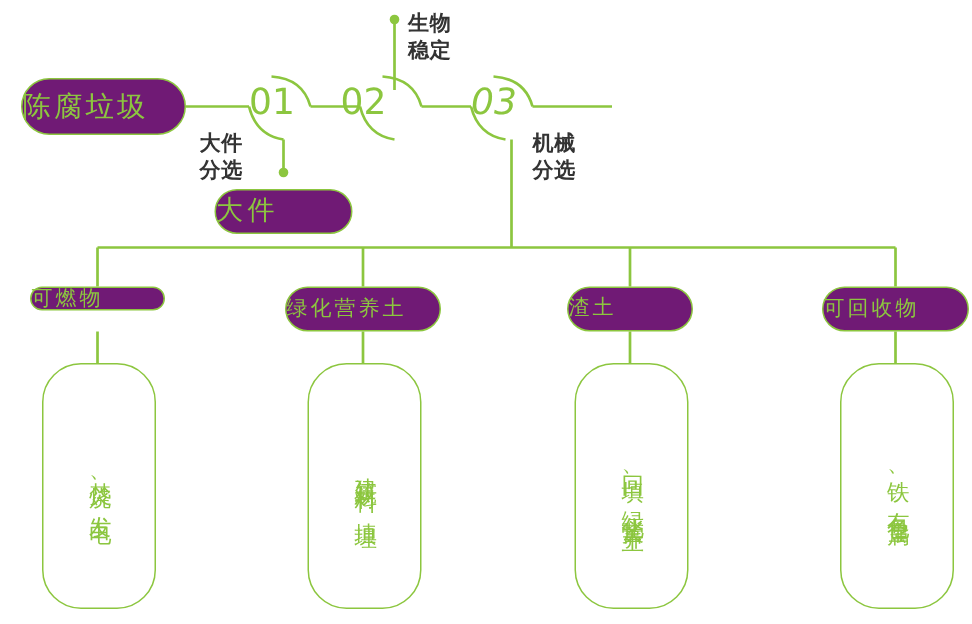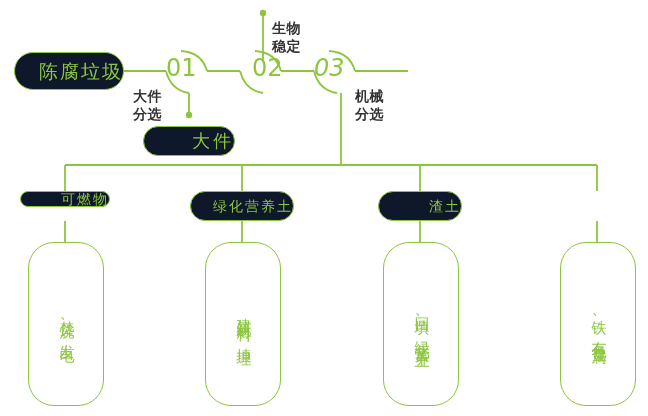"生物" div.caption { margin-top: 12px -> none }
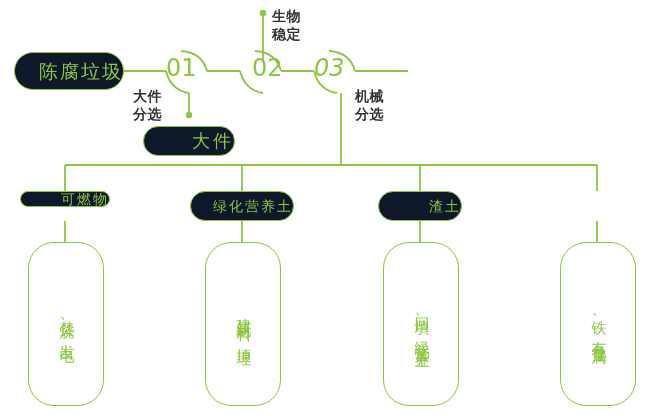"陈腐垃圾" .pill { background: #0f172a -> #701a75; justify-content: flex-end -> flex-start }
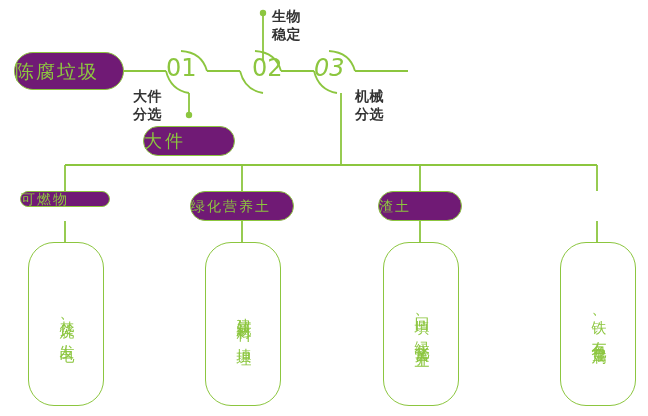"02" div.stagenum { left: 252px -> 227px }
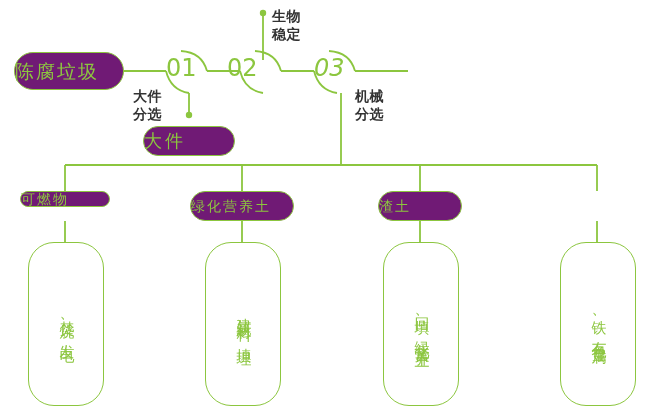"渣土" div.pill { font-family: none -> Liberation Serif, serif }
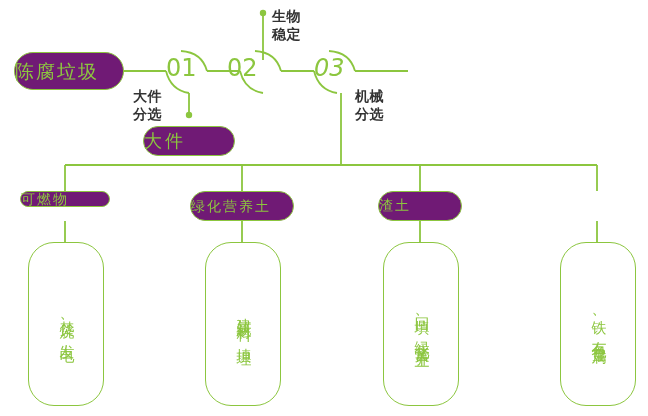"可回收物" div.pill { html: none -> <div> <span>可回收物</span> </div> }
